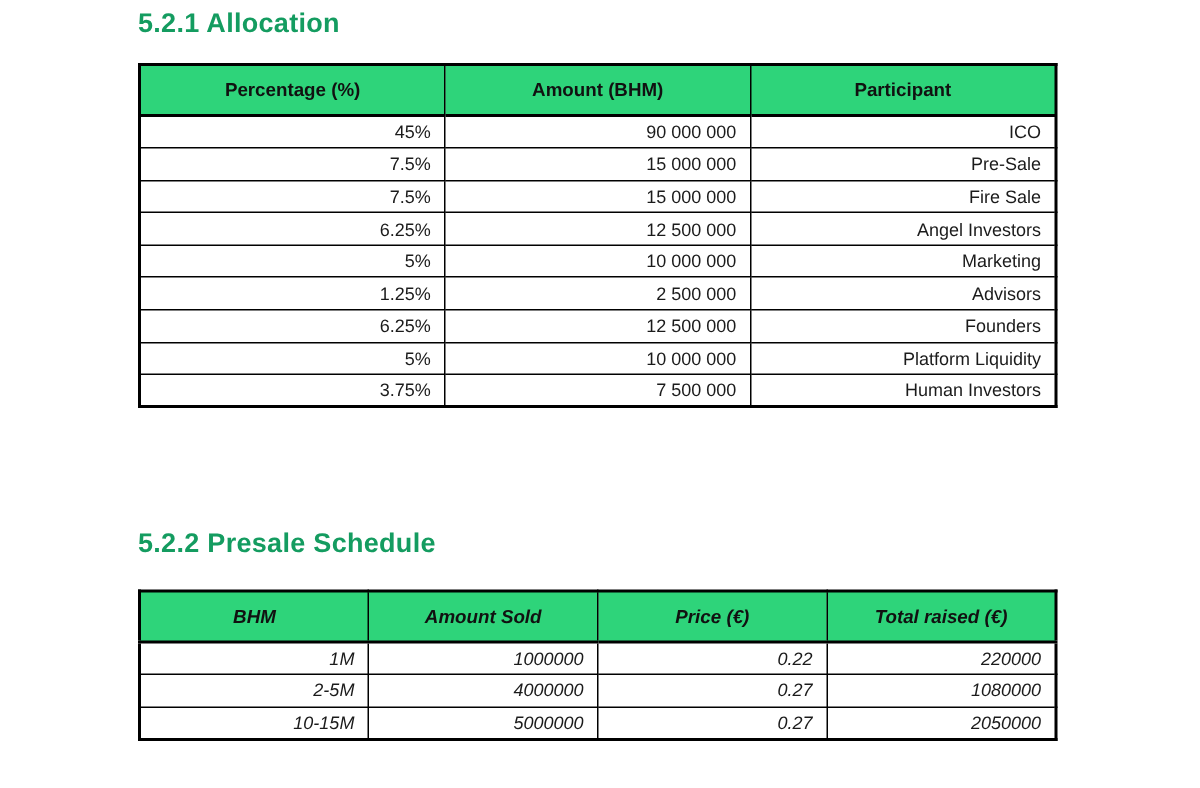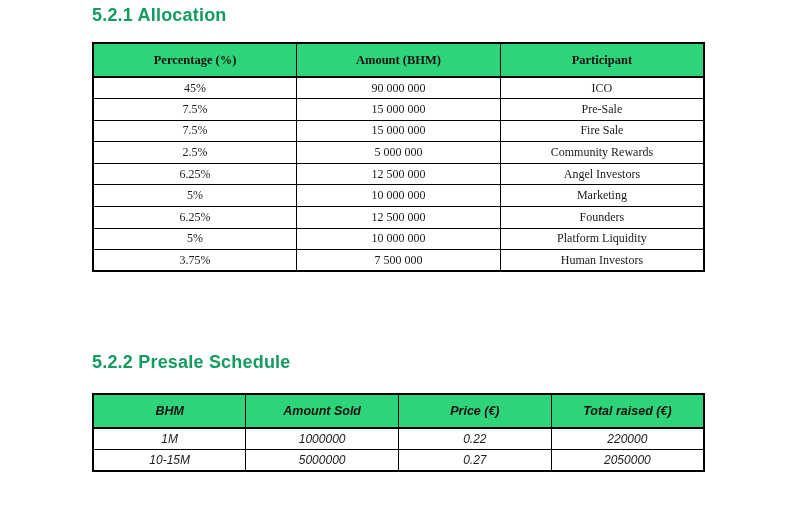"Percentage (%)" #table-allocation { font-family: Liberation Serif, serif -> none }
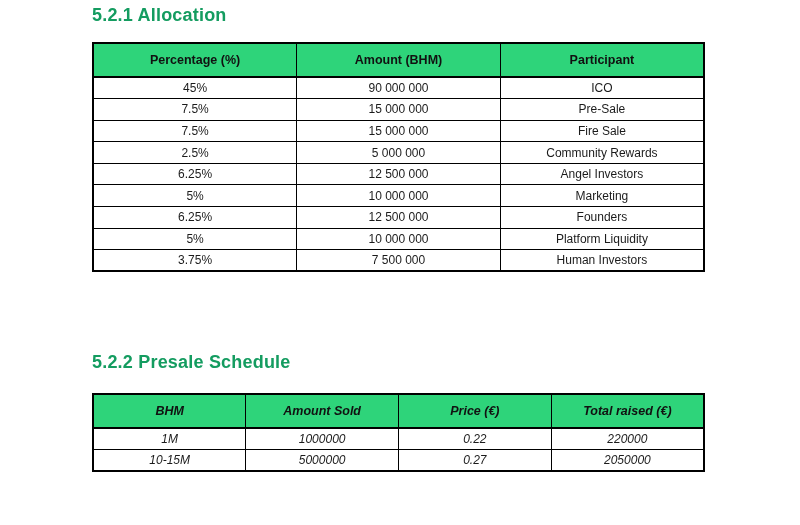"45%" table.data-table td { text-align: center -> right }
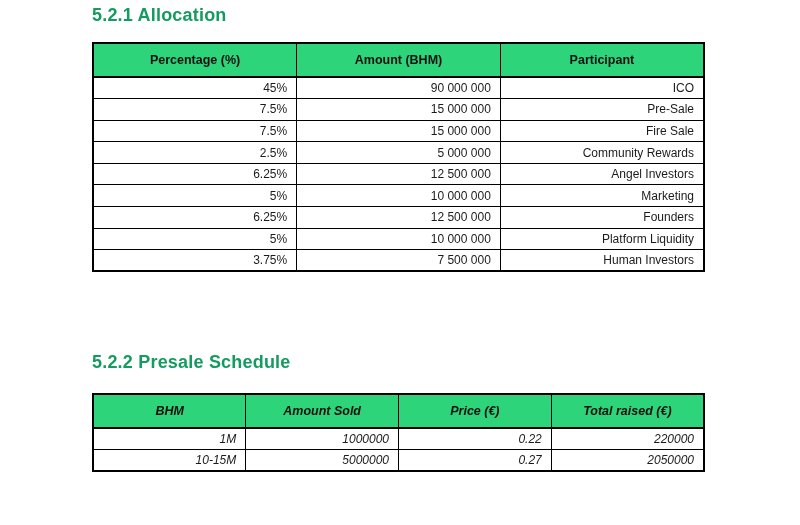"2.5%" tr { html: <tr> <td>2.5%</td> <td>5 000 000</td> <td>Community Rewards</td> </tr> -> none }
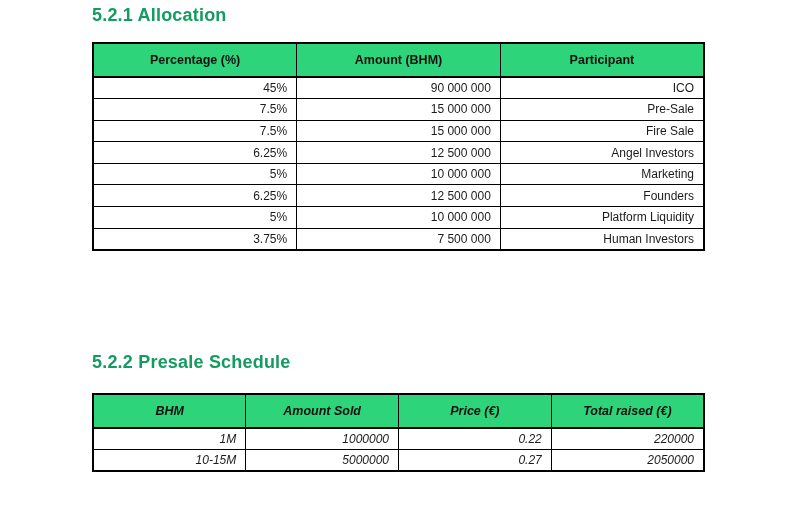"1.25%" tr { html: none -> <tr> <td>1.25%</td> <td>2 500 000</td> <td>Advisors</td> </tr> }
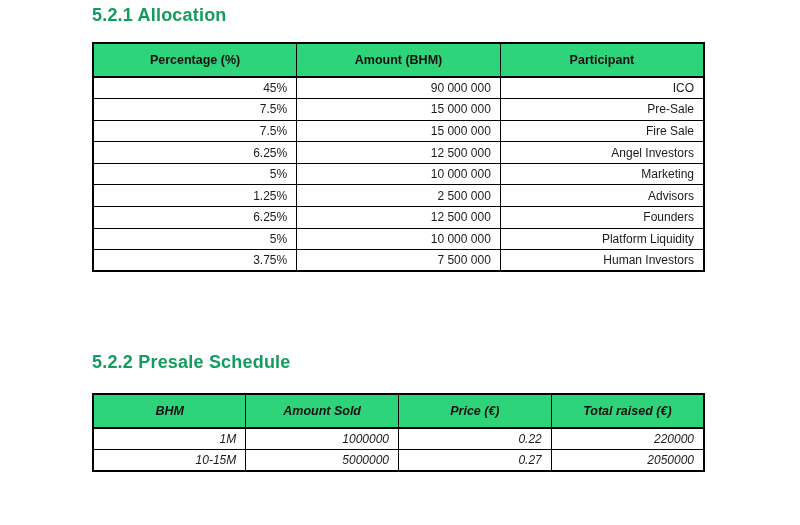"2-5M" tr { html: none -> <tr> <td>2-5M</td> <td>4000000</td> <td>0.27</td> <td>1080000</td> </tr> }
